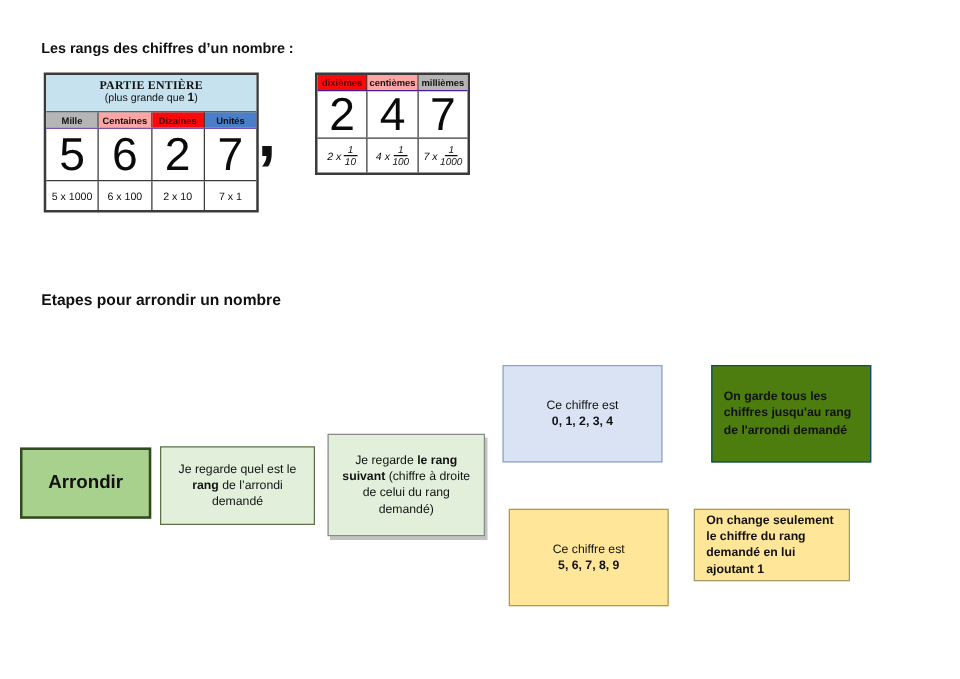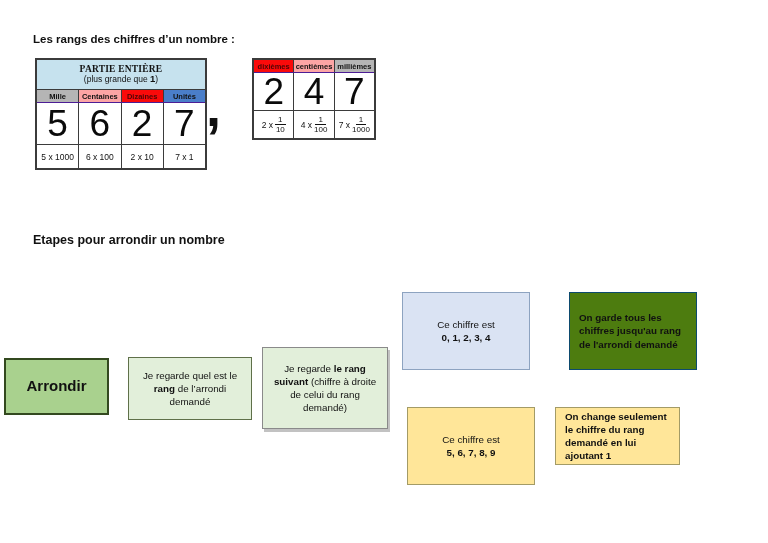"2 x" .frac-cell { font-style: none -> italic }
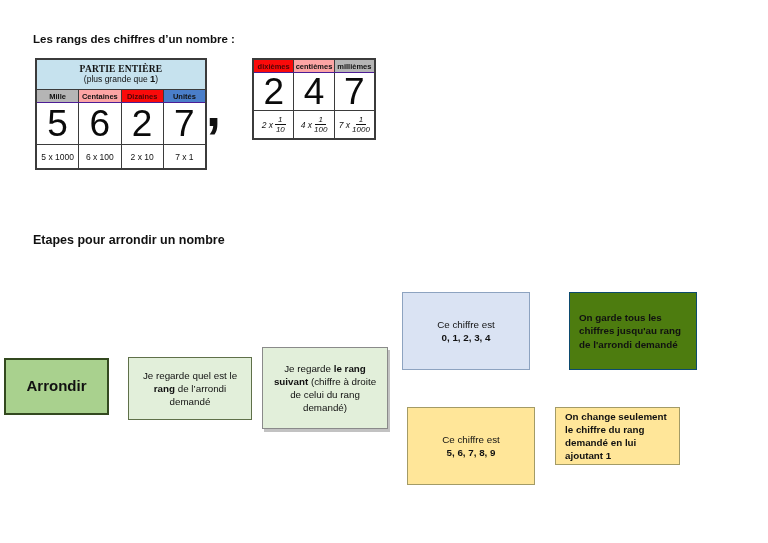"Arrondir" .box-arrondir { left: 4px -> 16px }
